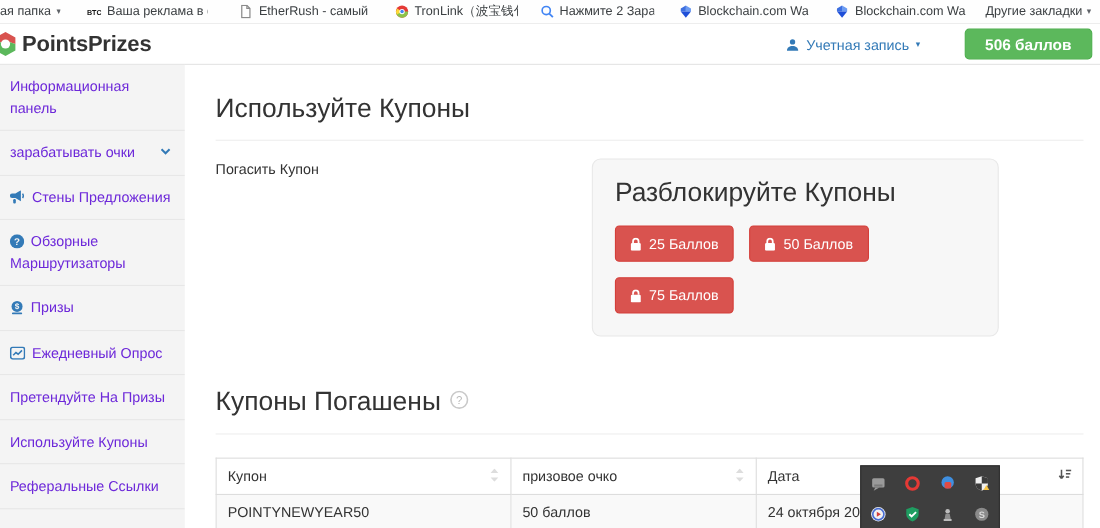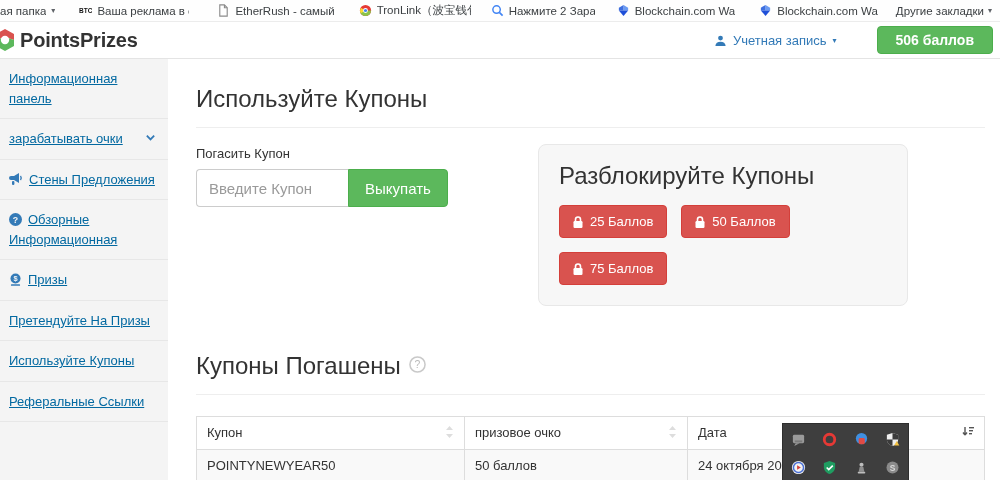"Информационная панель" .side-item { color: #0369a1 -> #6d28d9; text-decoration: underline -> none }
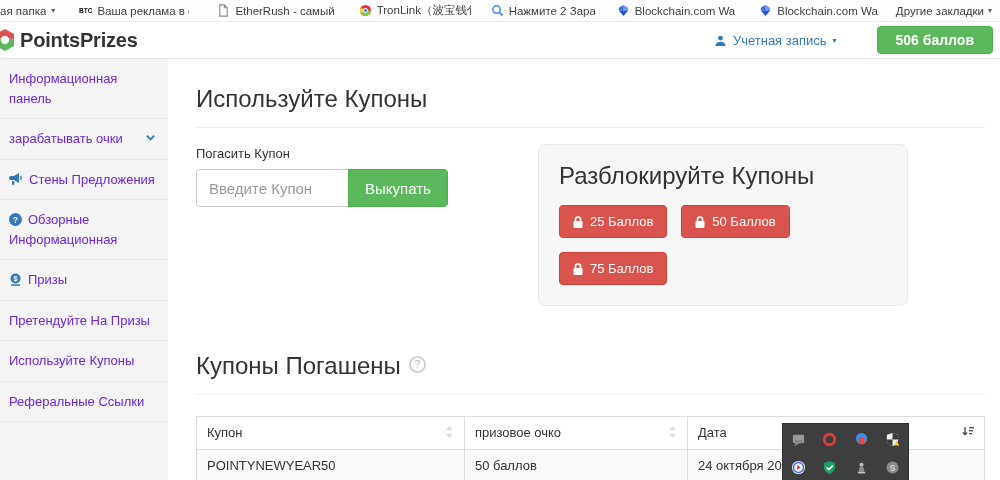"Введите Купон" div.input-group { html: <div> <input> <button>Выкупать</button> </div> -> none }
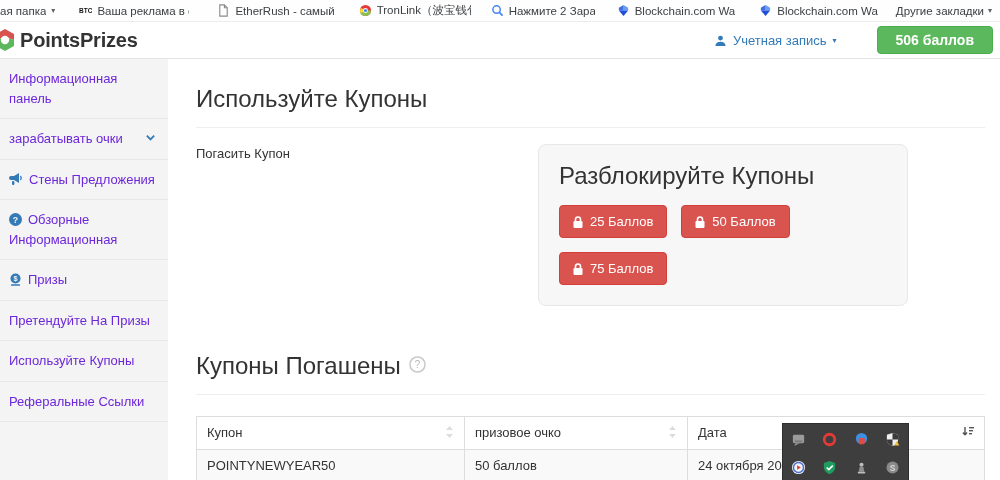"Обзорные Информационная" span { text: Информационная -> Маршрутизаторы }
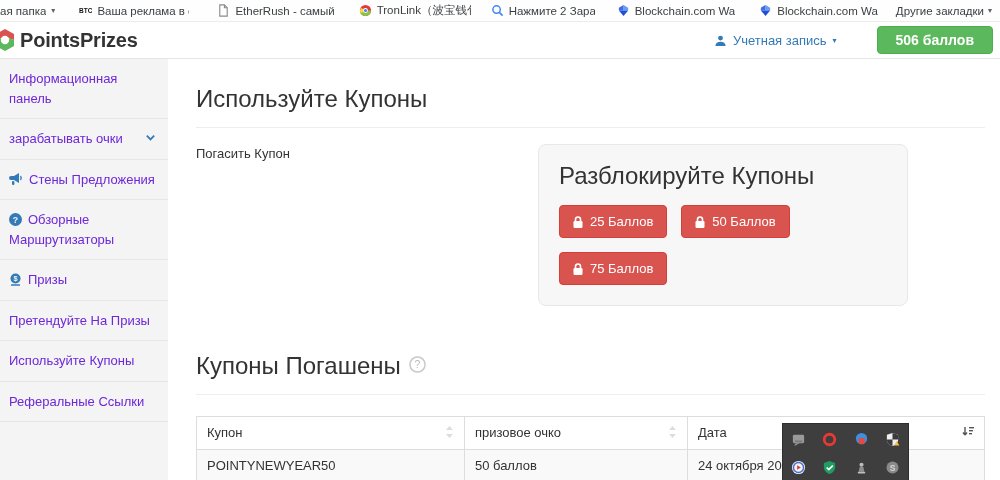"Ежедневный Опрос" div.side-item { html: none -> <div> <span> <svg> <rect></rect> <path></path> </svg> </span><span>Ежедневный Опрос</span> </div> }
